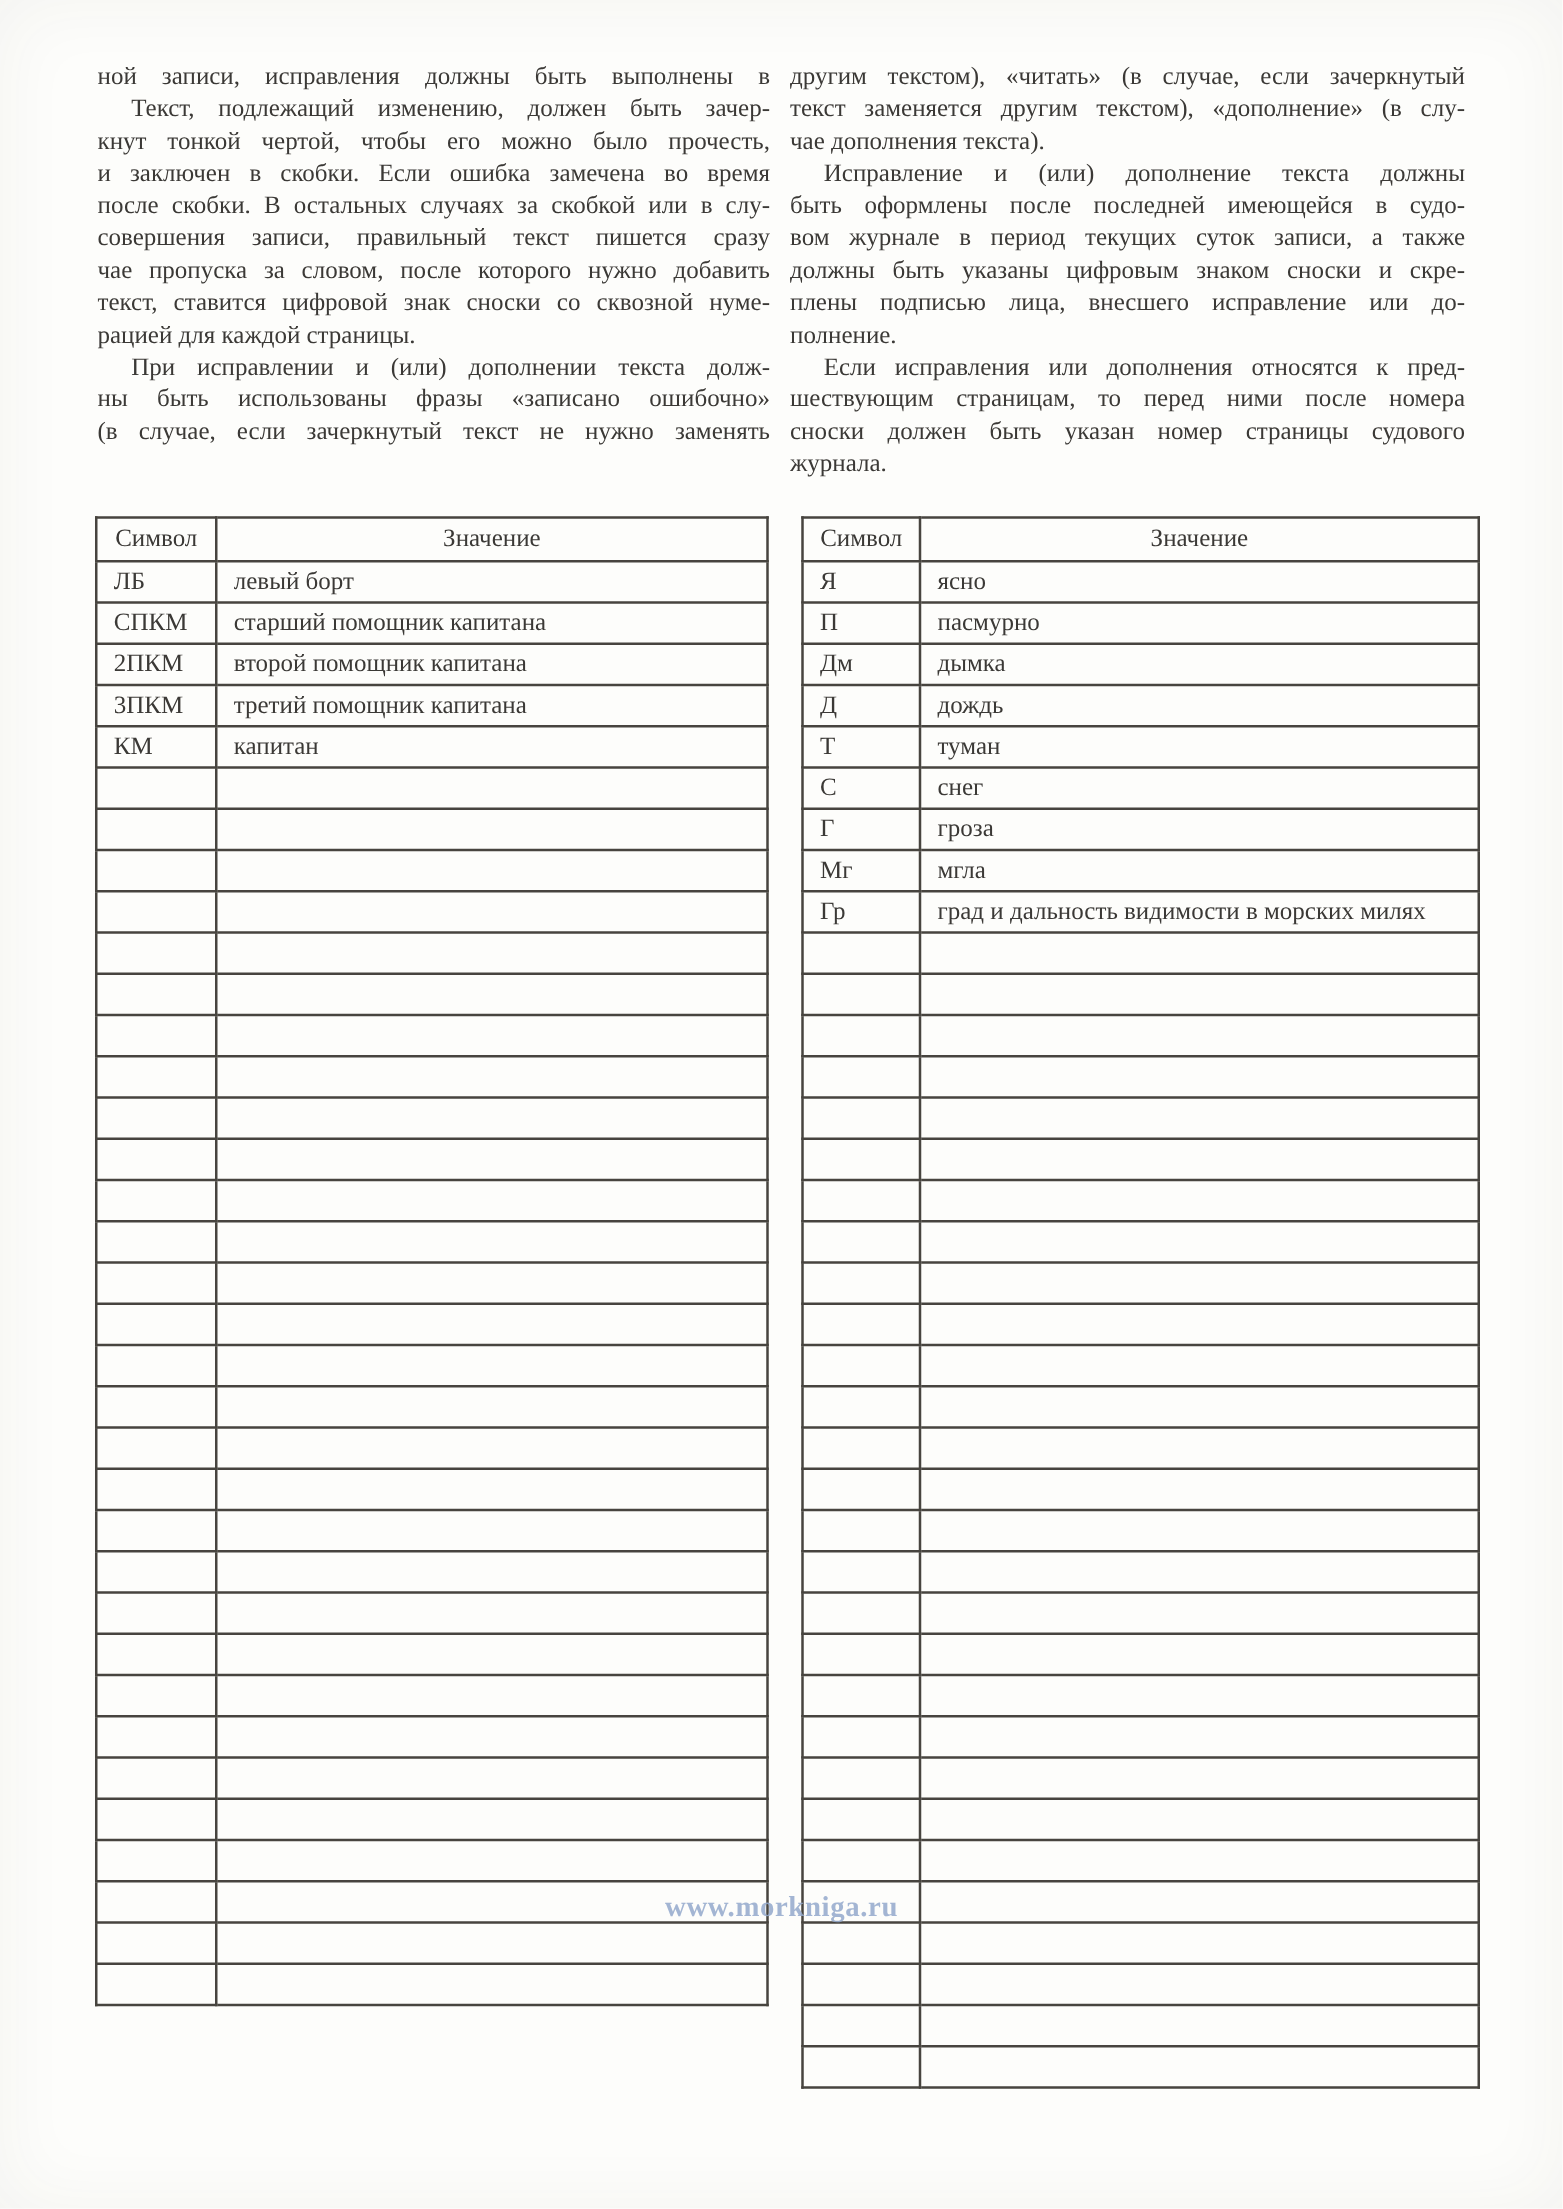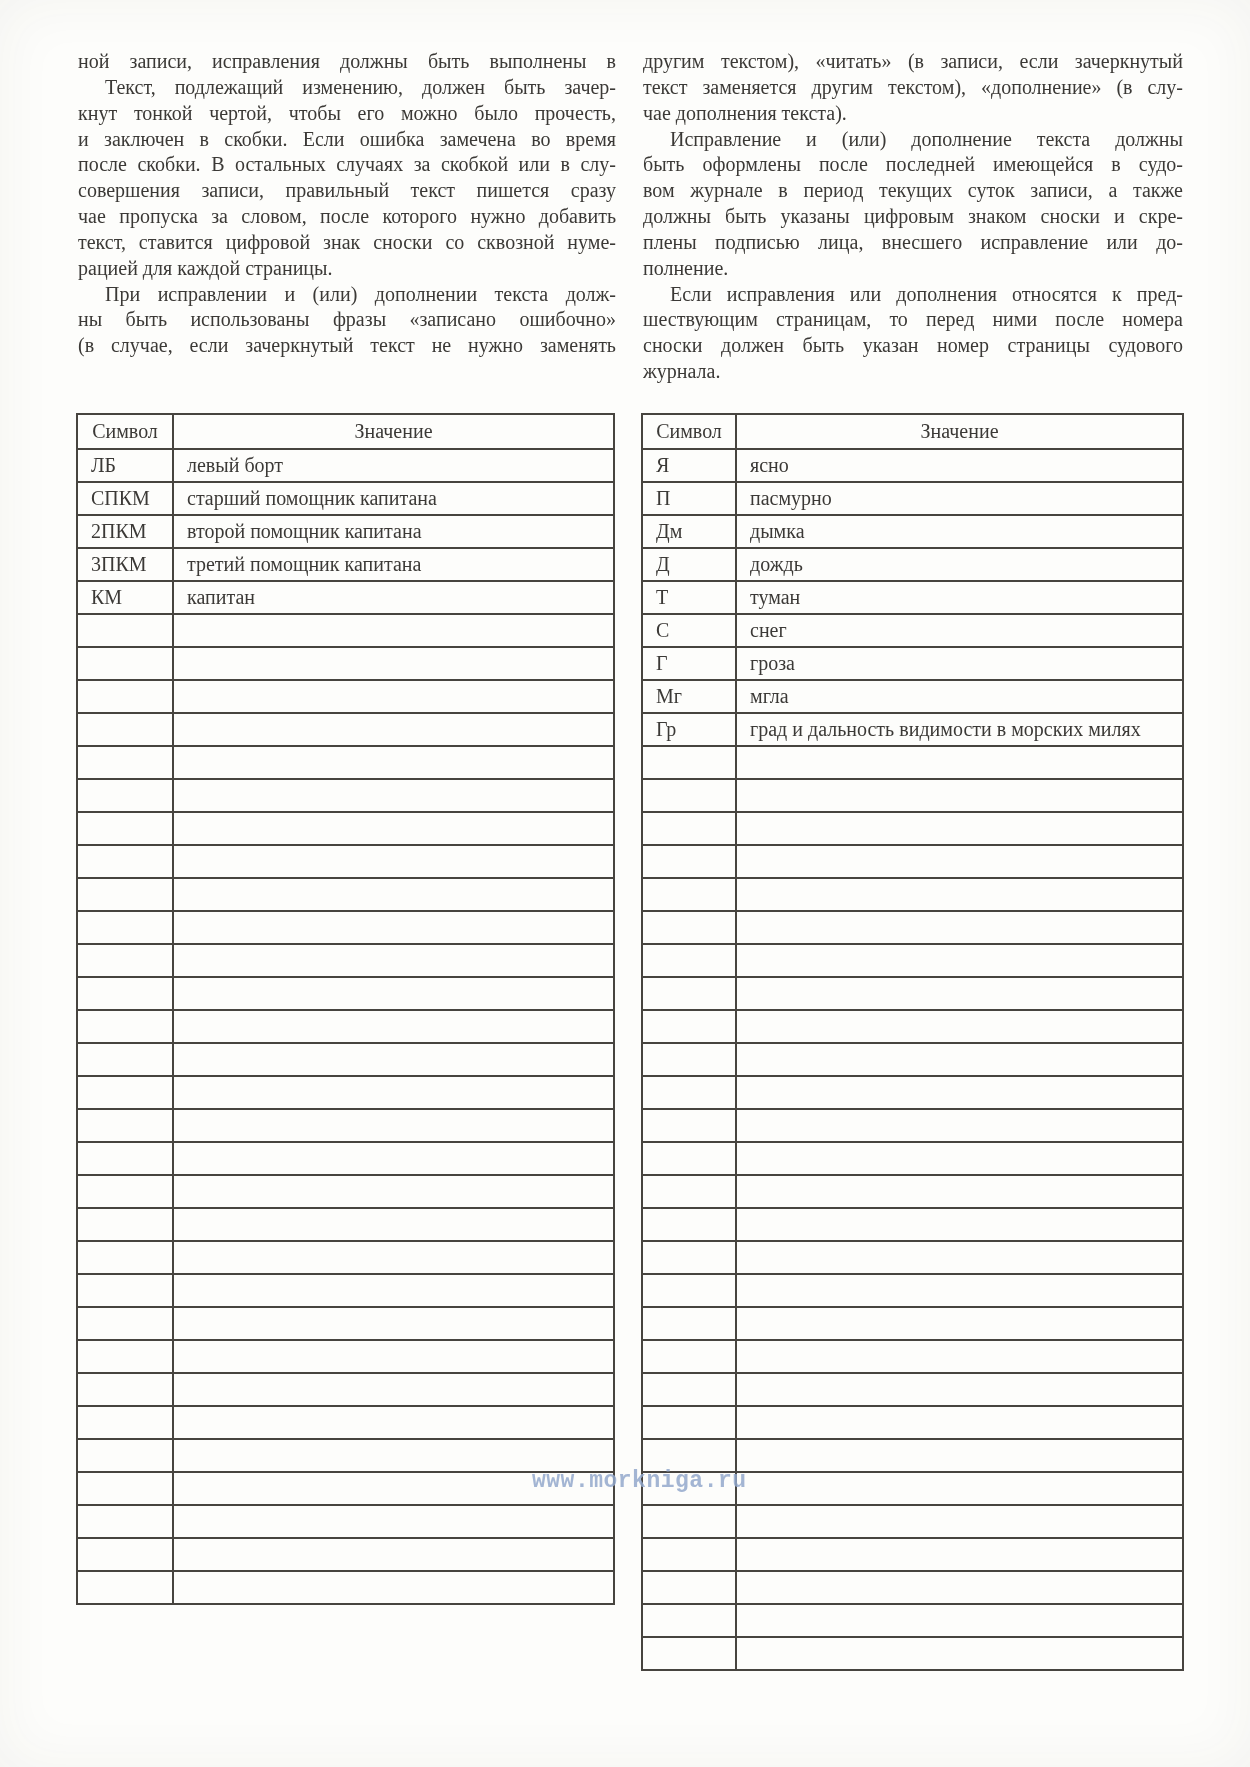"ной записи, исправления должны быть" .textcols { gap: 27px -> 16px }
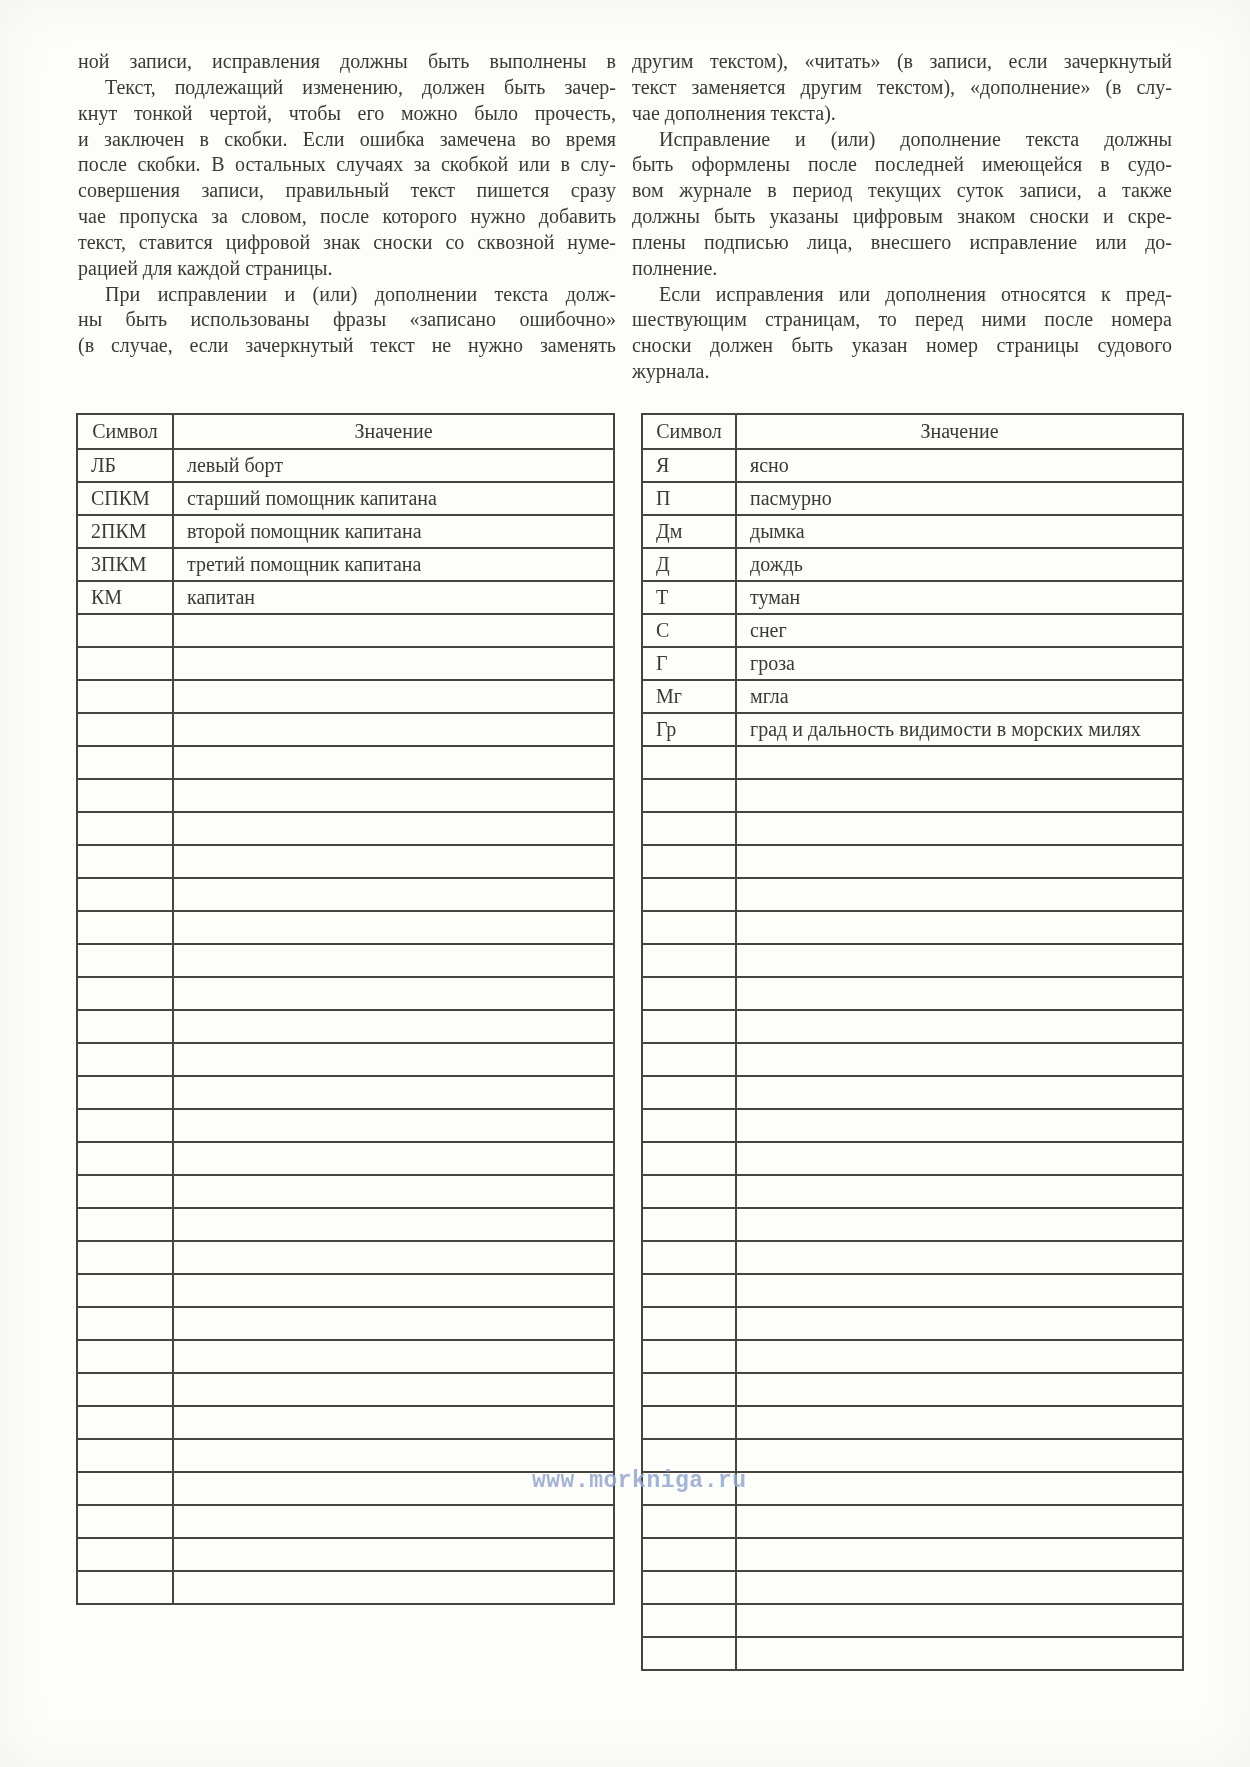"другим текстом), «читать» (в записи," div.line { text: записи -> случае }
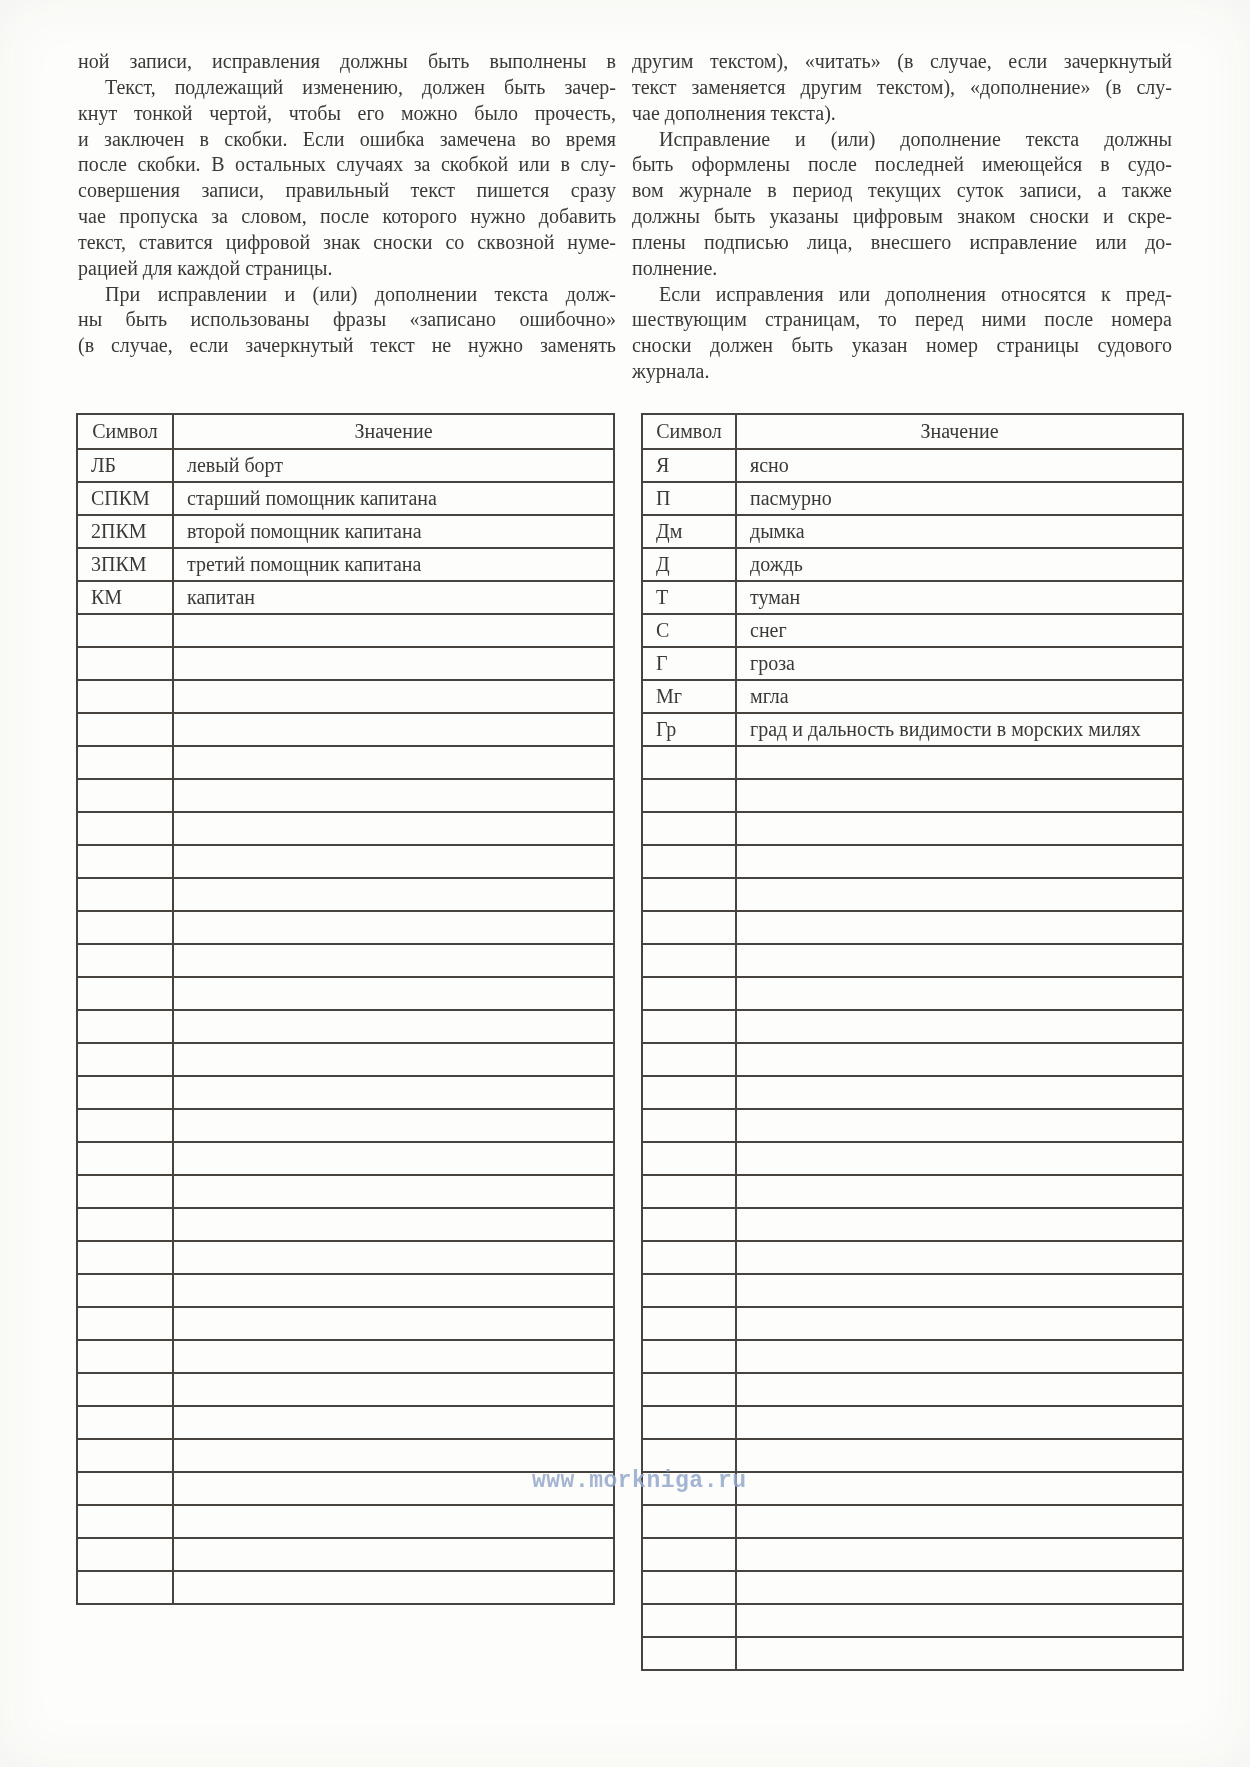"www.morkniga.ru" .watermark { font-family: Liberation Mono, monospace -> Liberation Serif, serif; top: 1468px -> 1513px }
